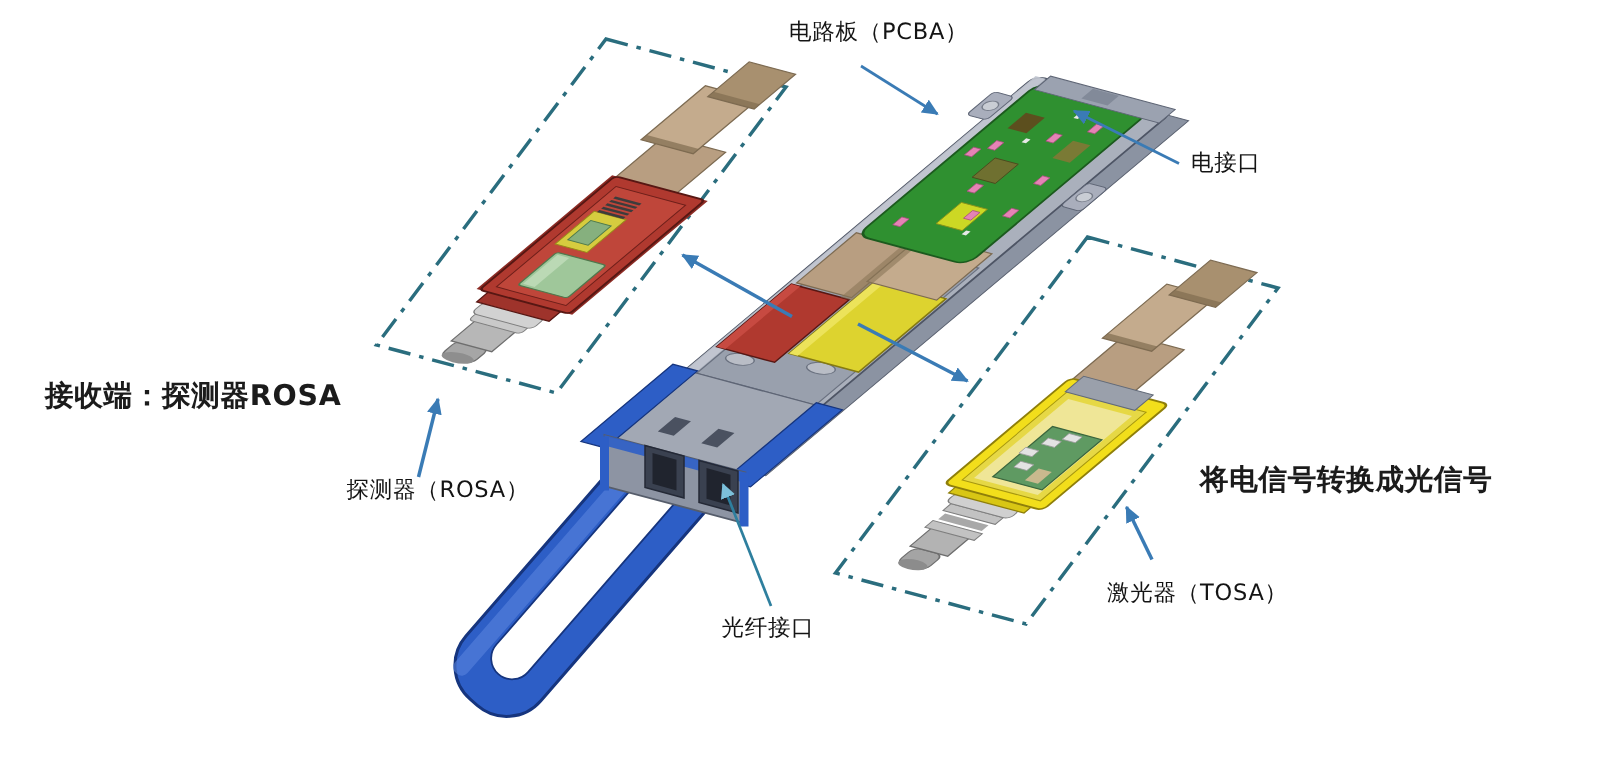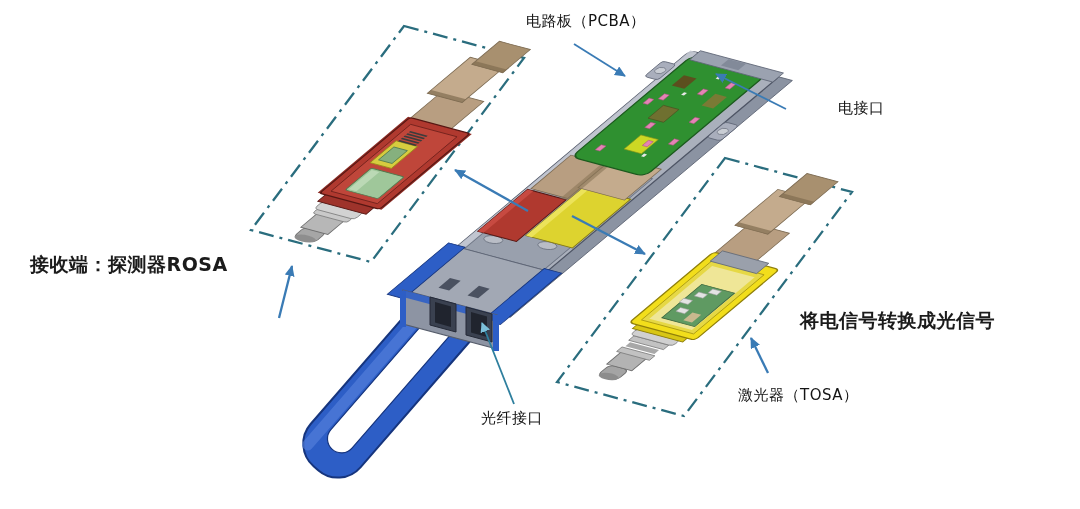"电接口" div.lbl { left: 838px -> 794px }
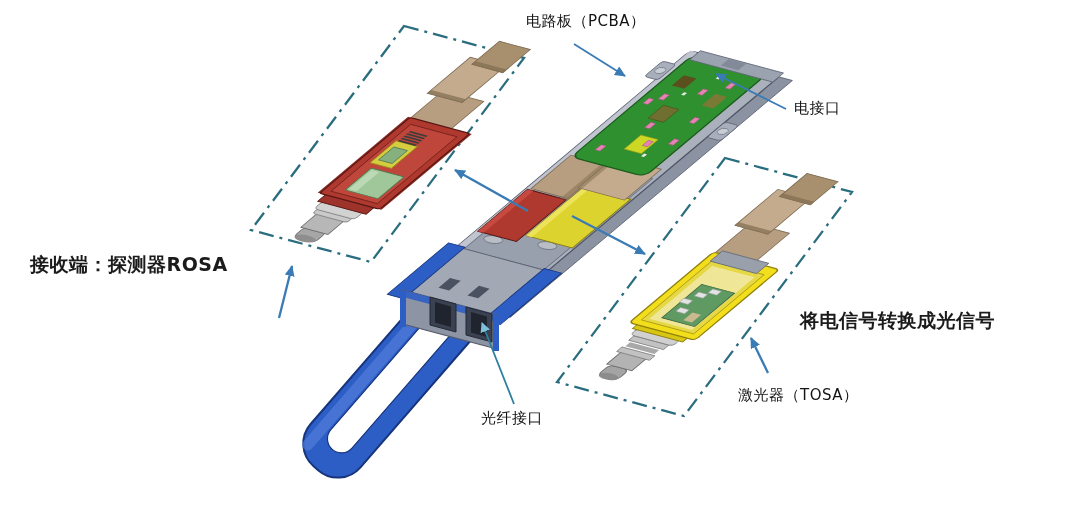"探测器（ROSA）" div.lbl { html: none -> <div>探测器（ROSA）</div> }
